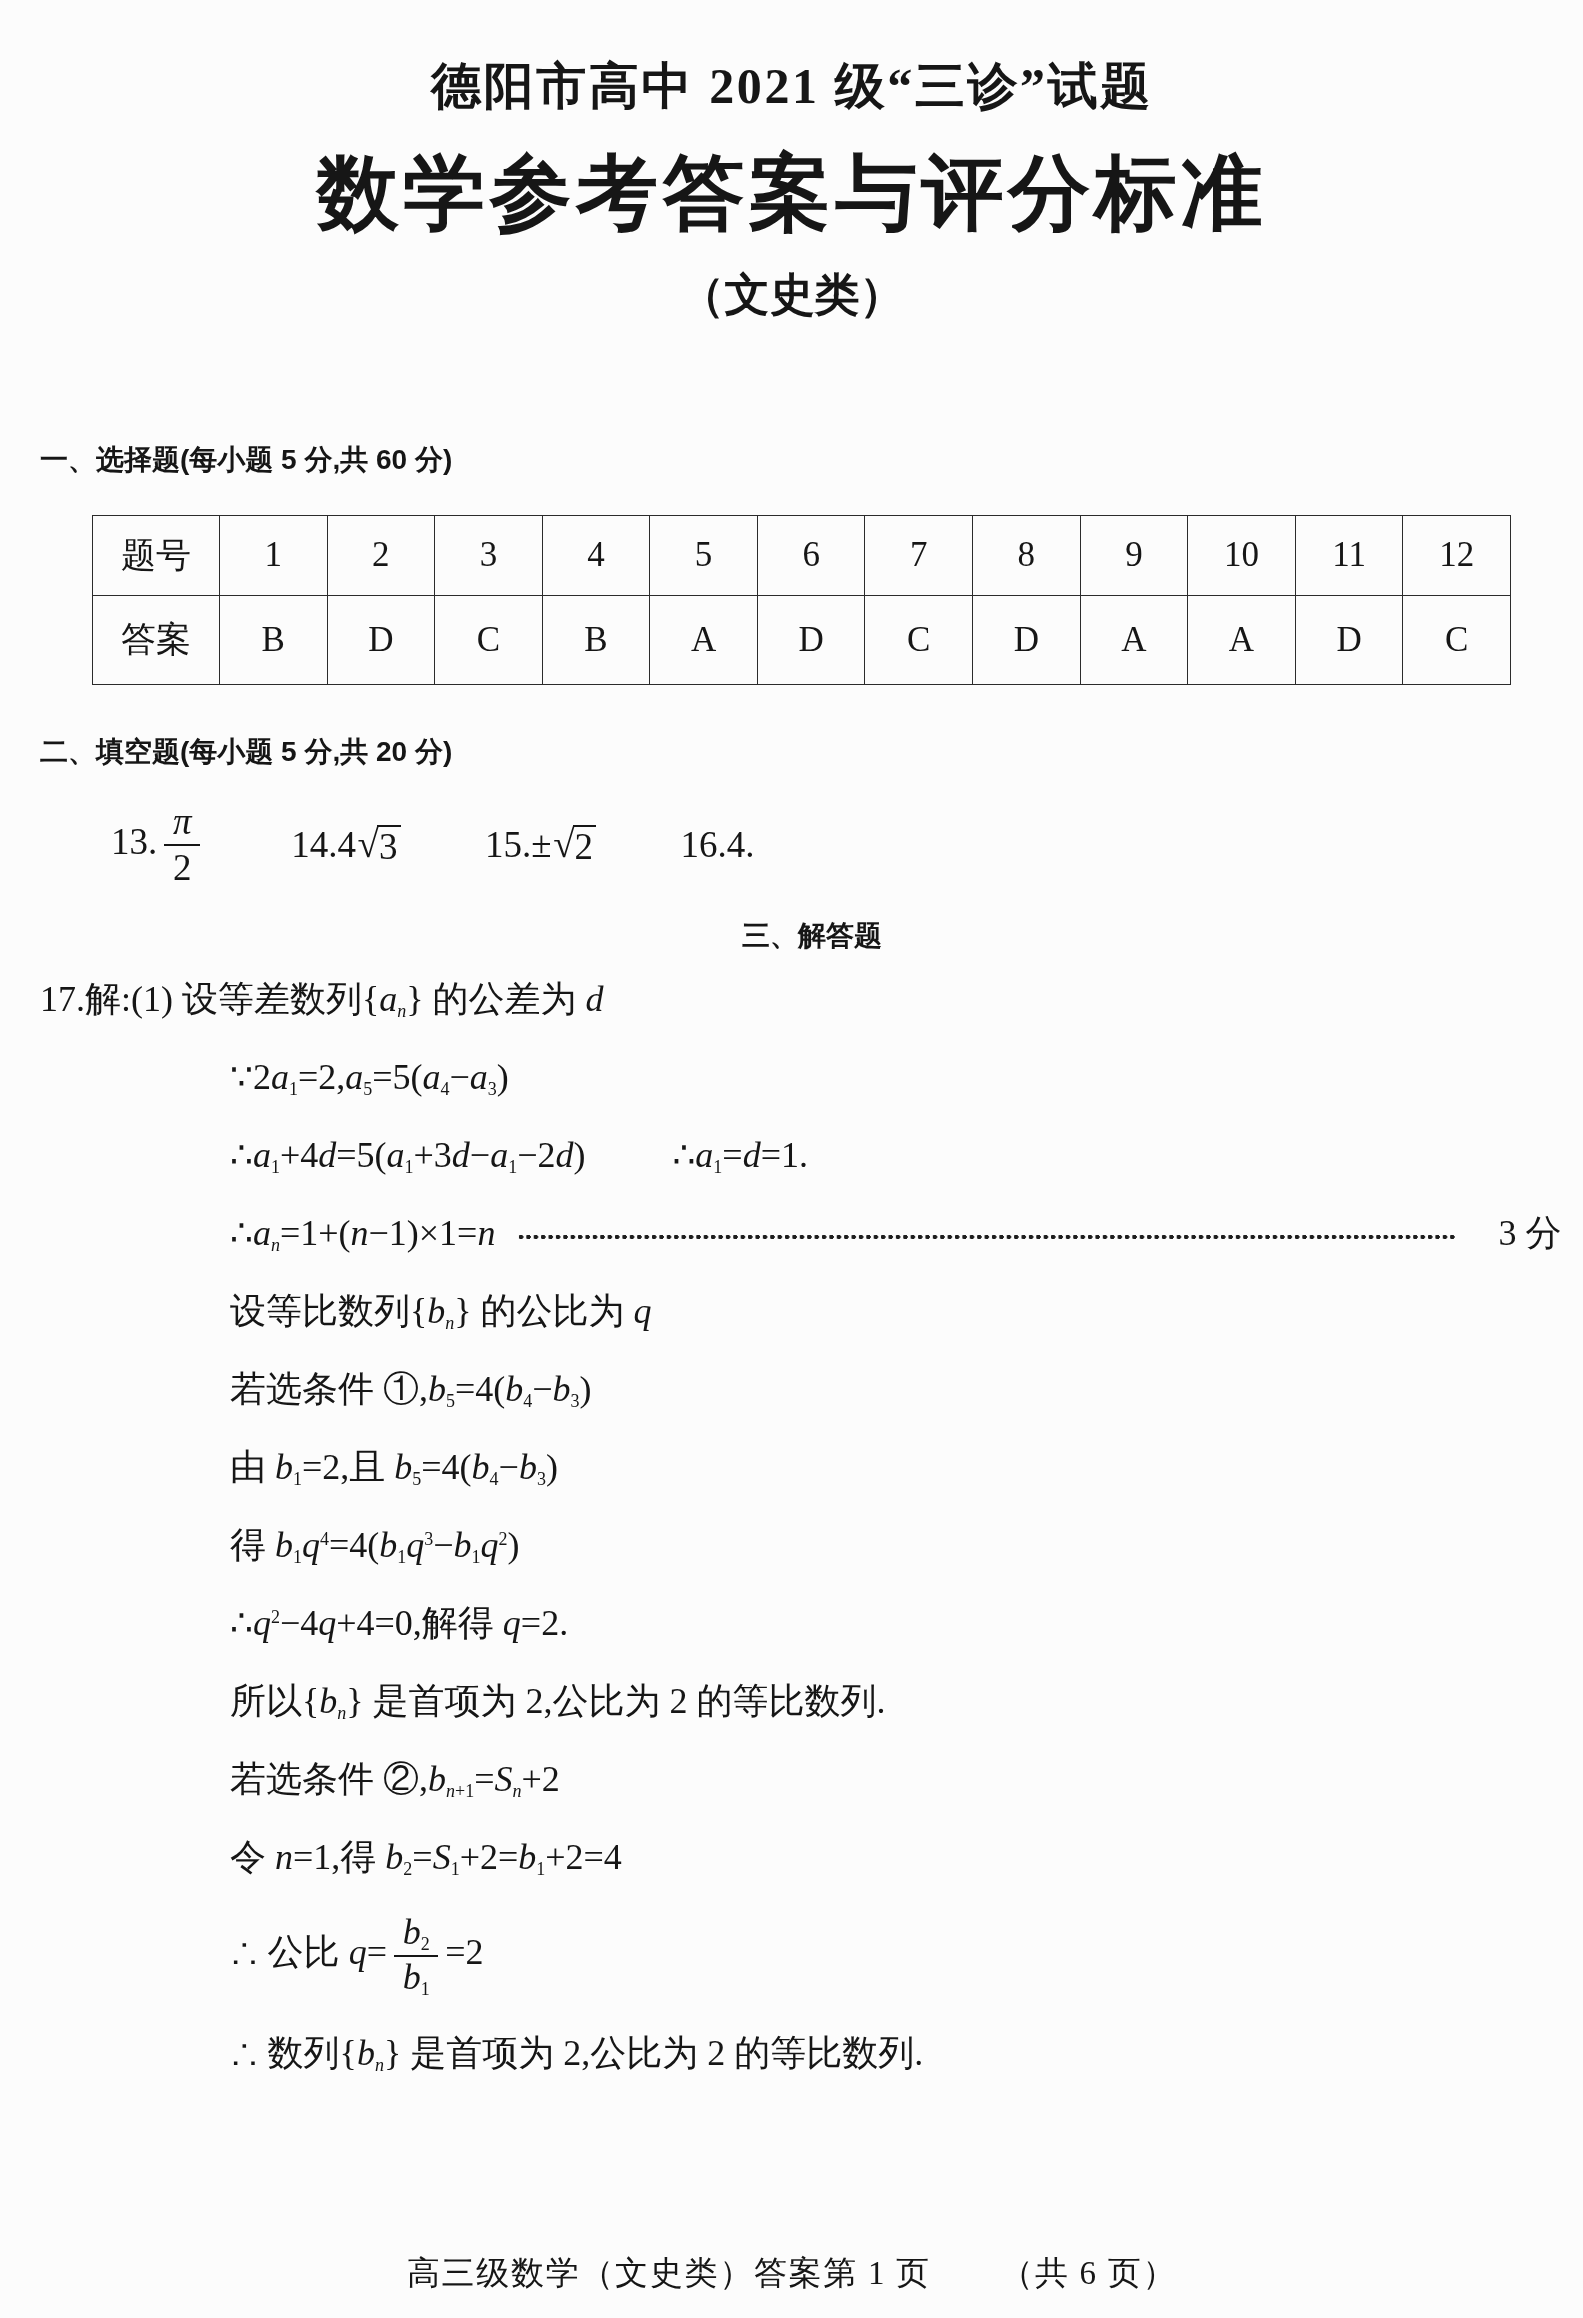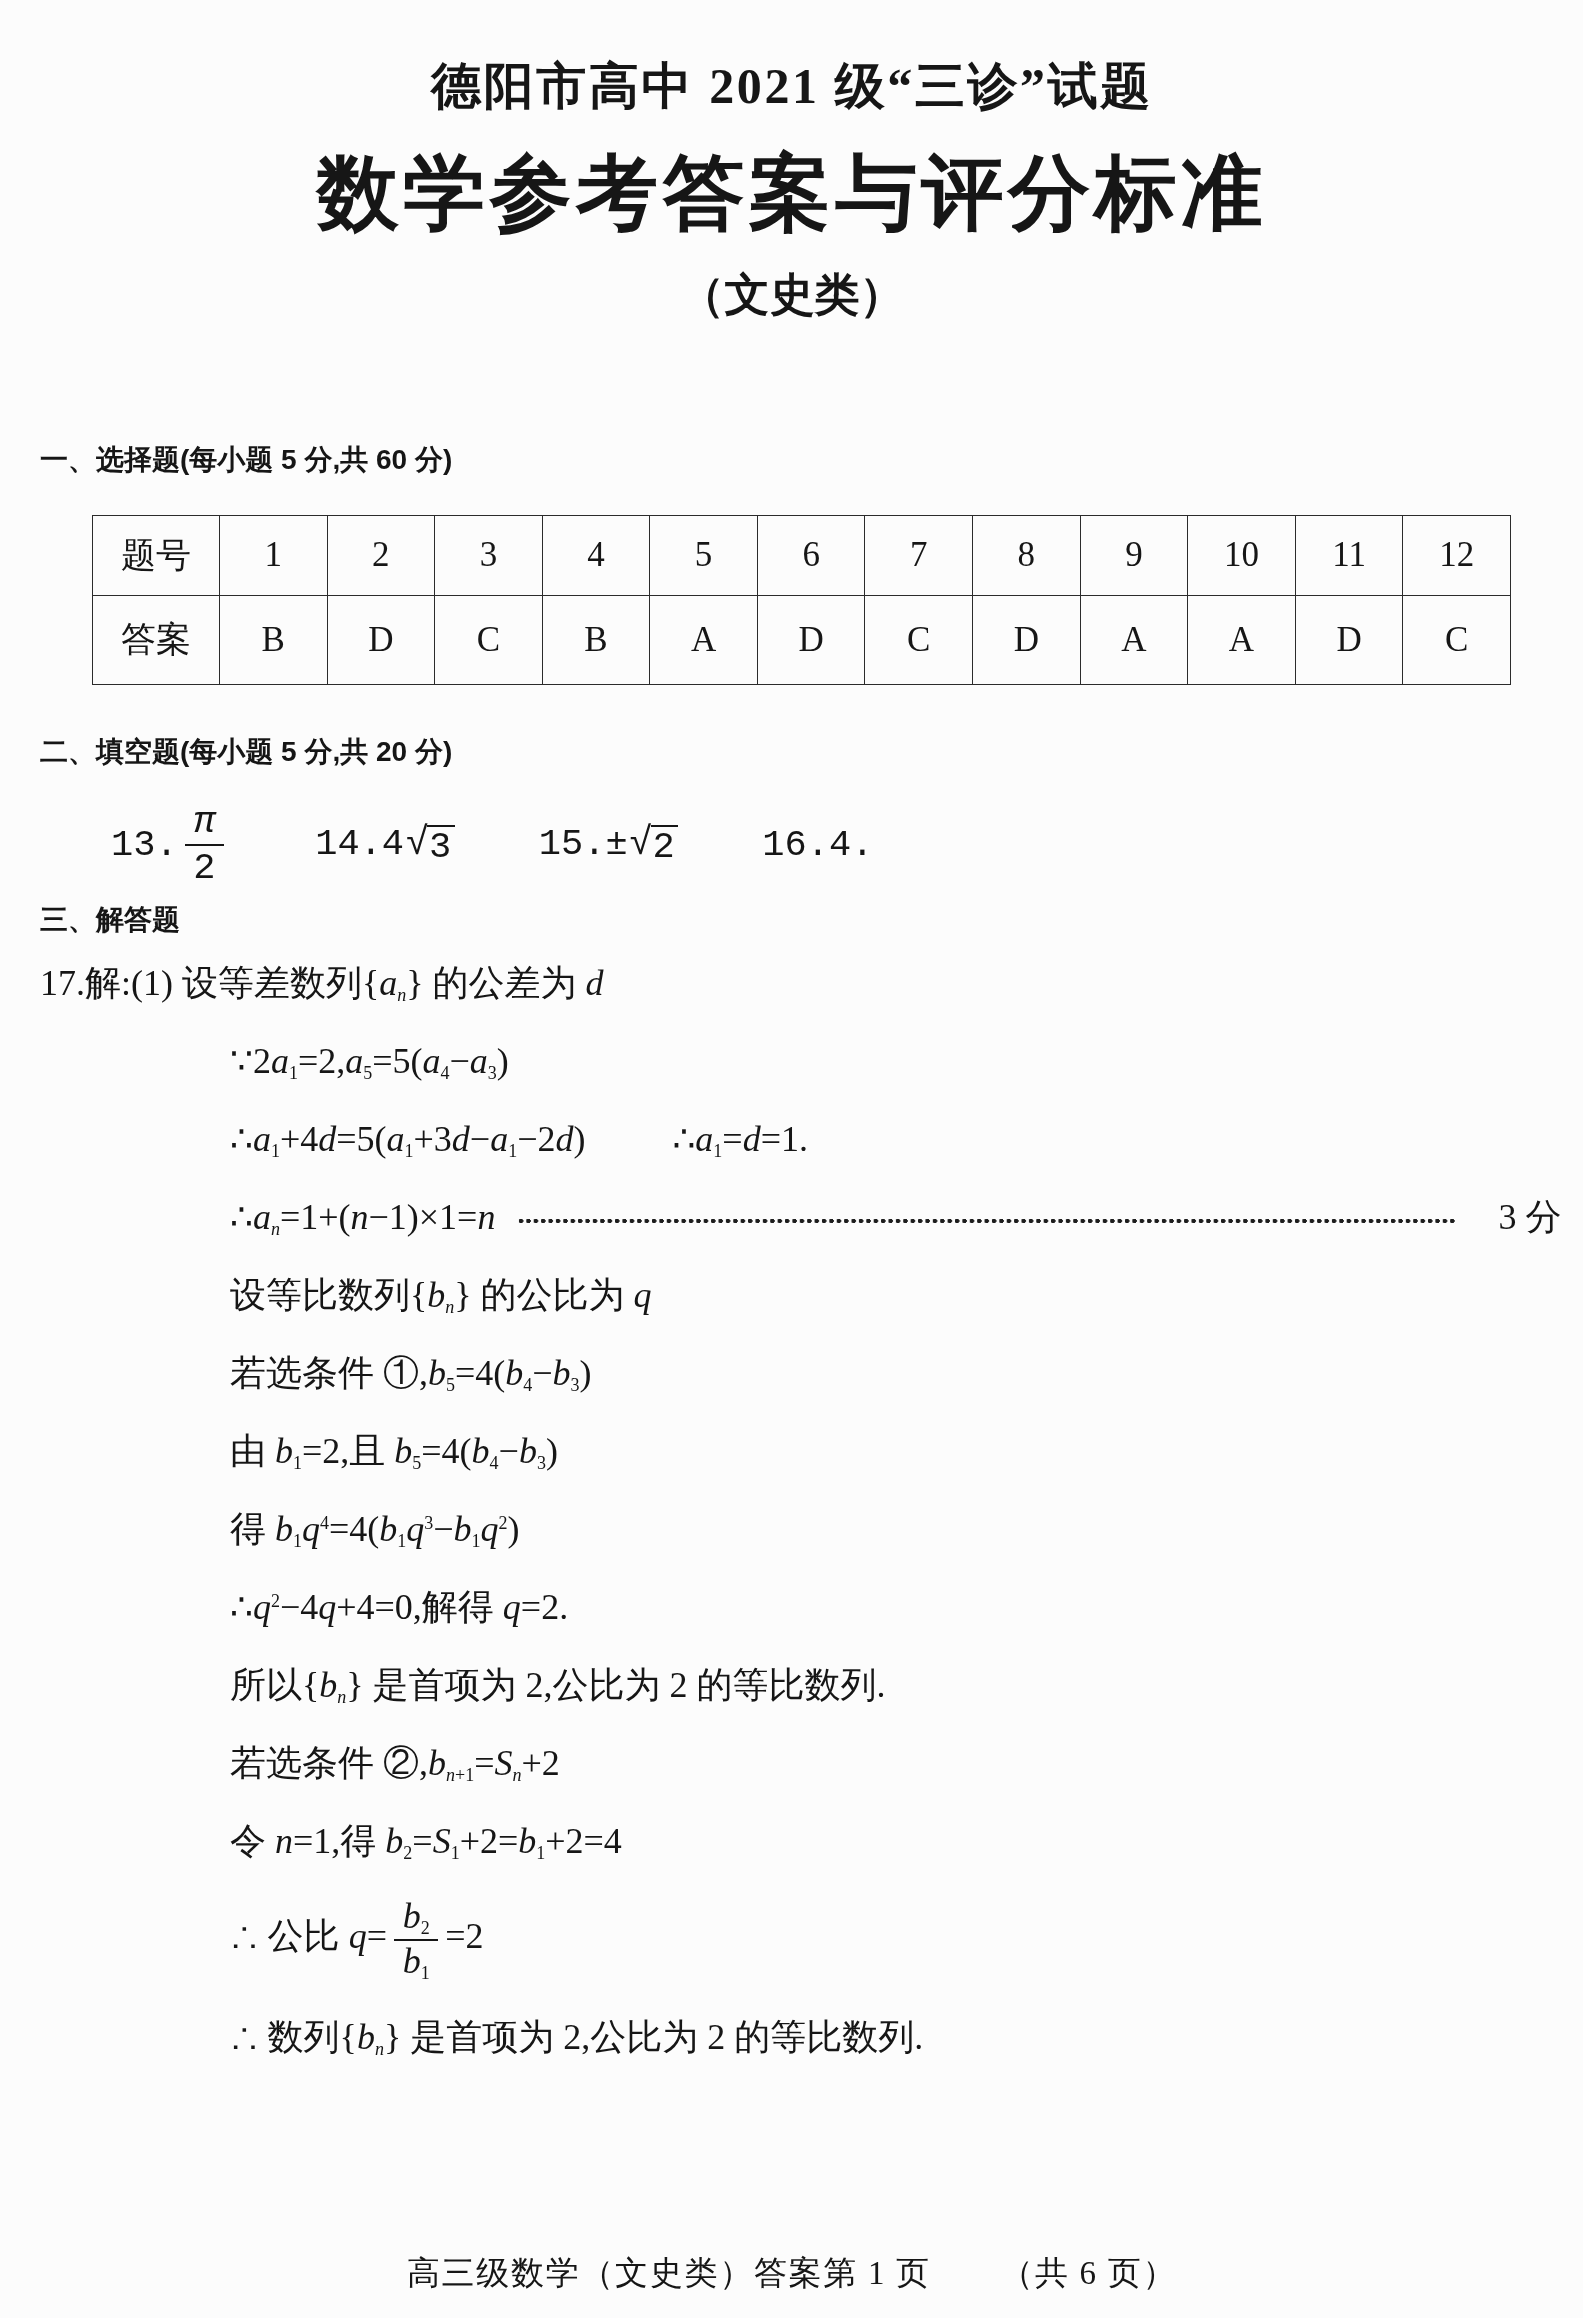"13." .fill-row { font-family: Liberation Mono, monospace -> none }
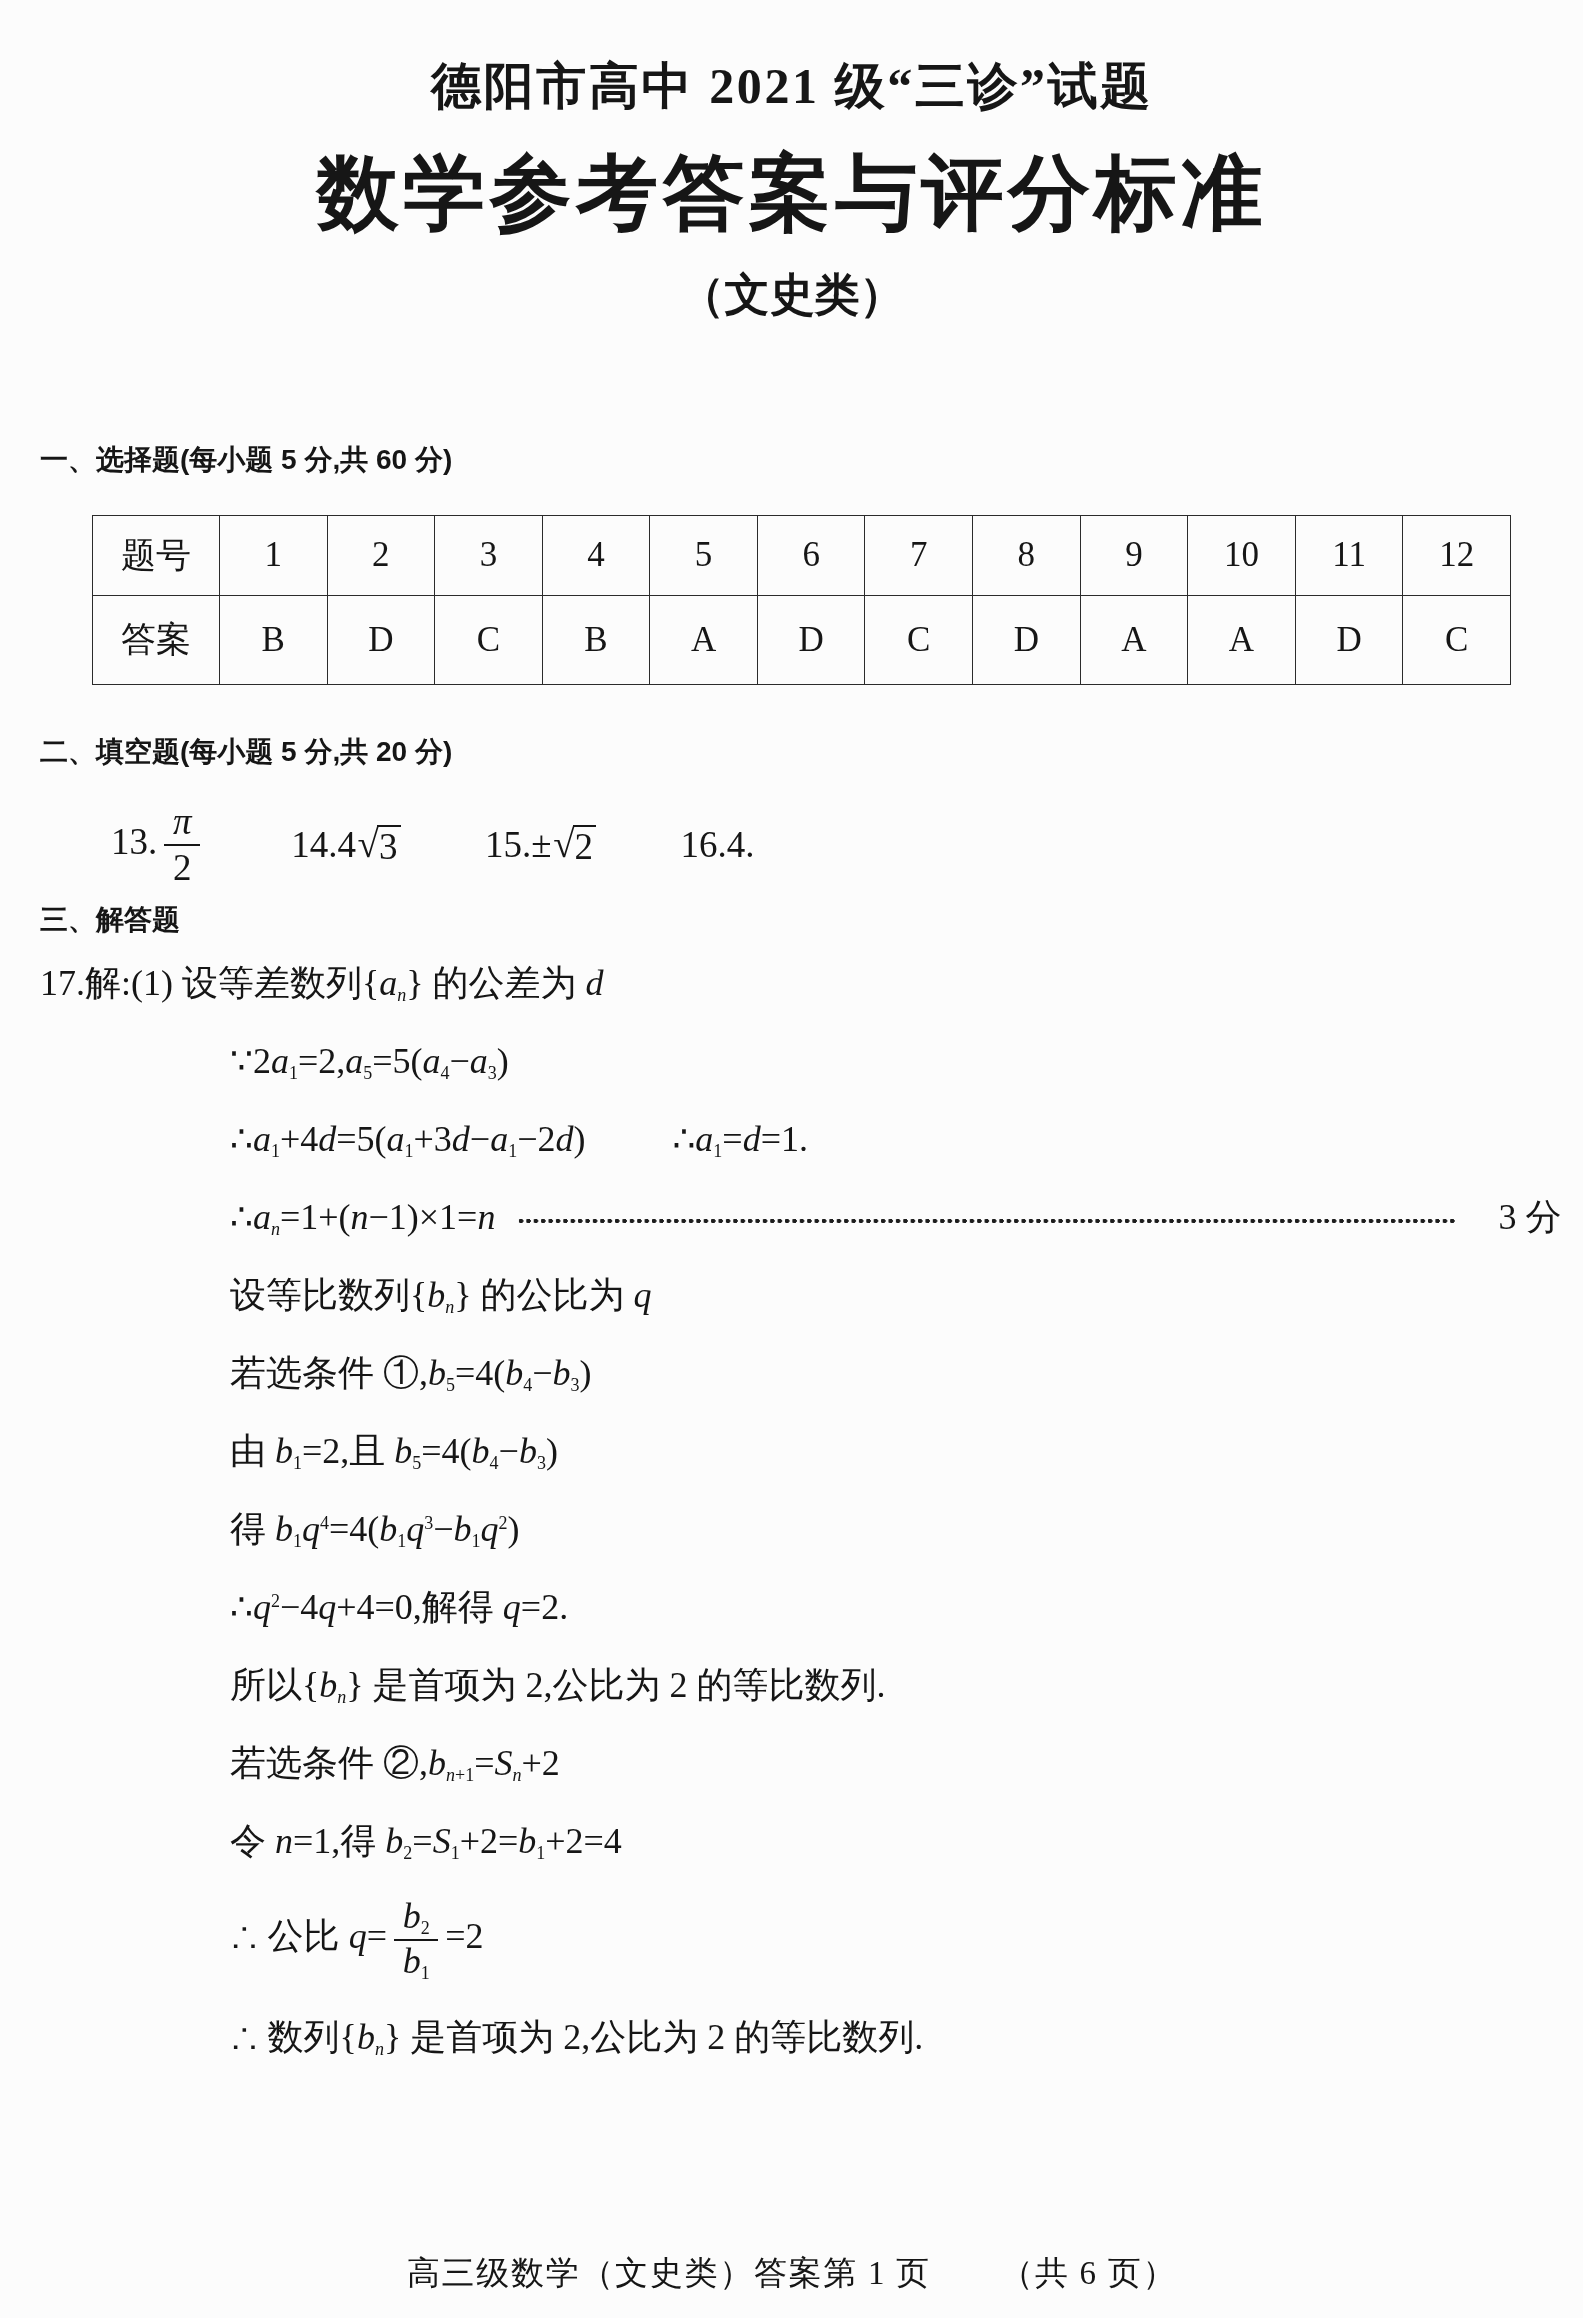"三、解答题" .sec-solve { margin-top: 15px -> 31px; text-align: none -> center }
